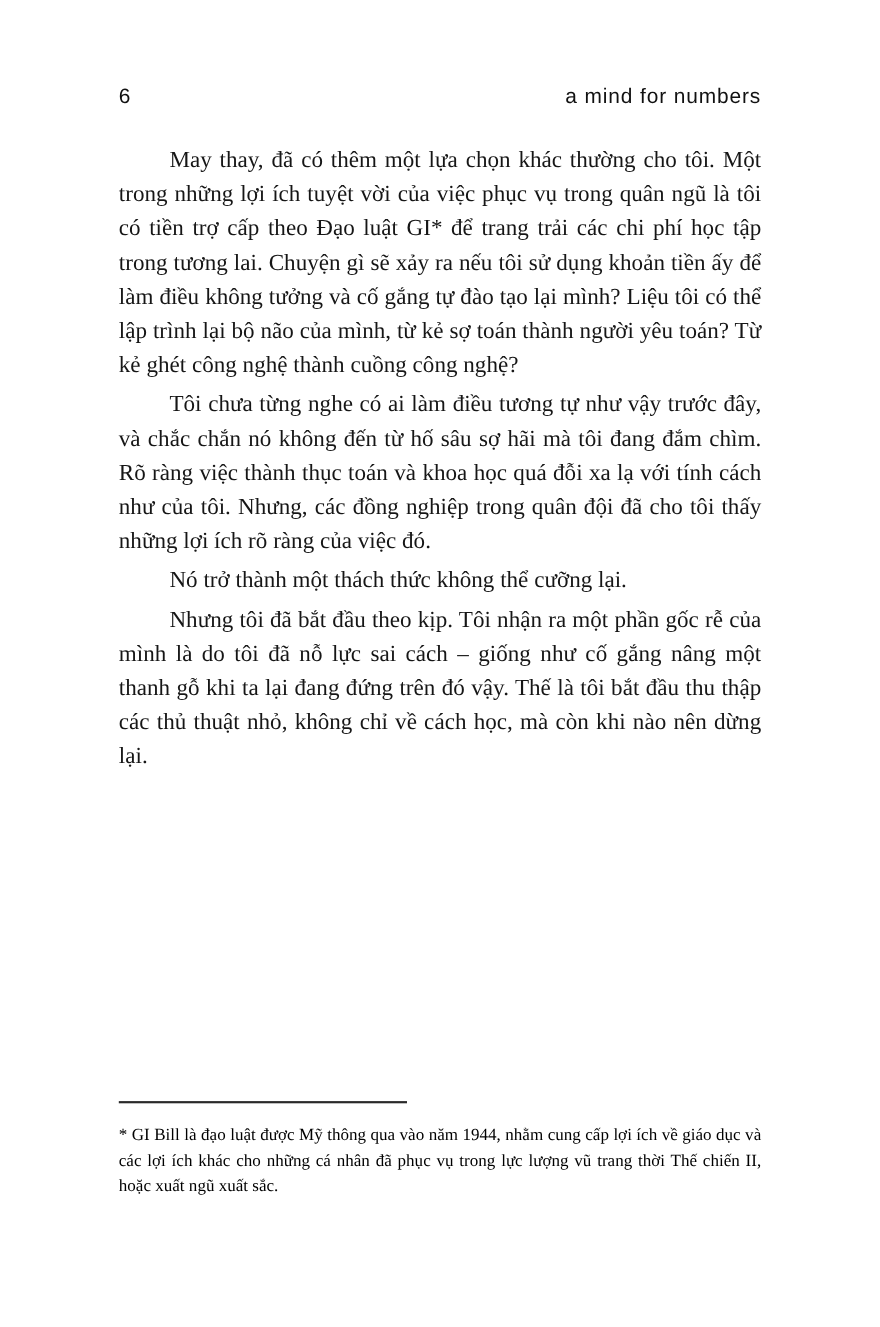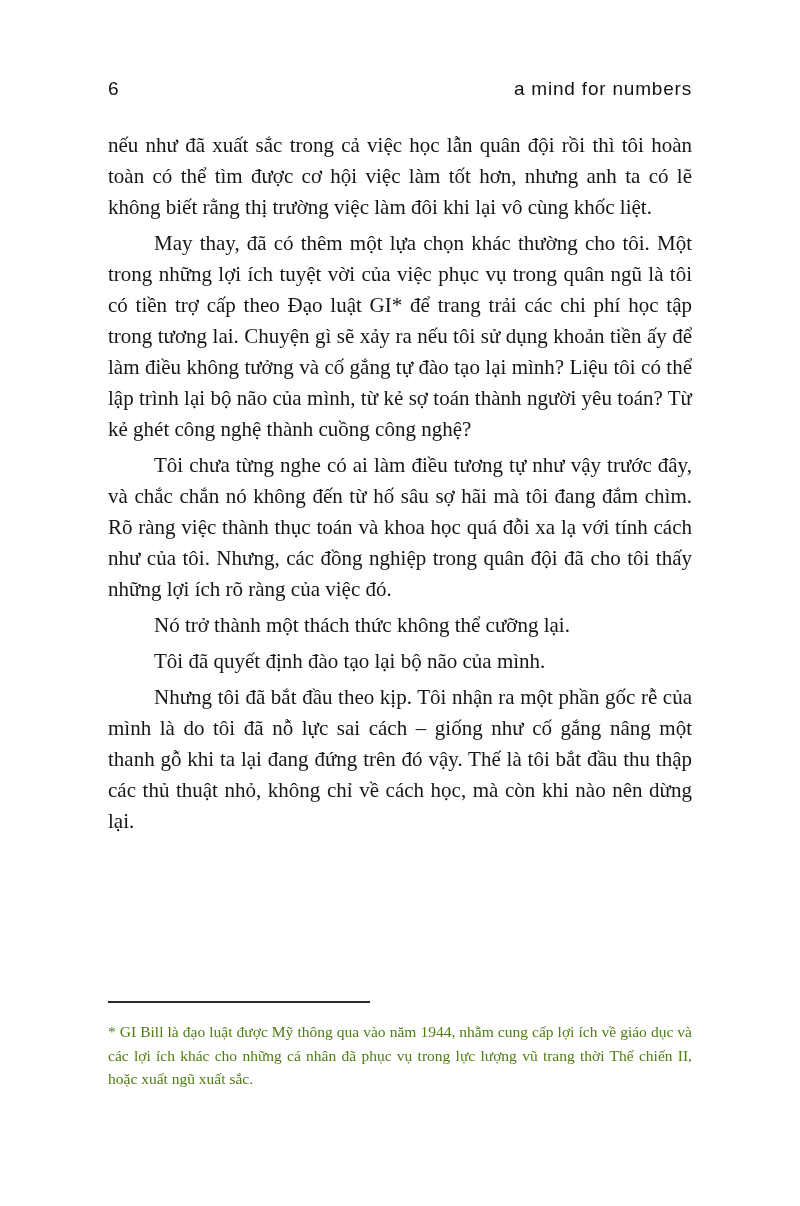"nếu như đã xuất sắc" p { html: <p>nếu như đã xuất sắc trong cả việc học lẫn quân đội rồi thì tôi hoàn toàn có thể tìm được cơ hội việc làm tốt hơn, nhưng anh ta có lẽ không biết rằng thị trường việc làm đôi khi lại vô cùng khốc liệt.</p> -> none }
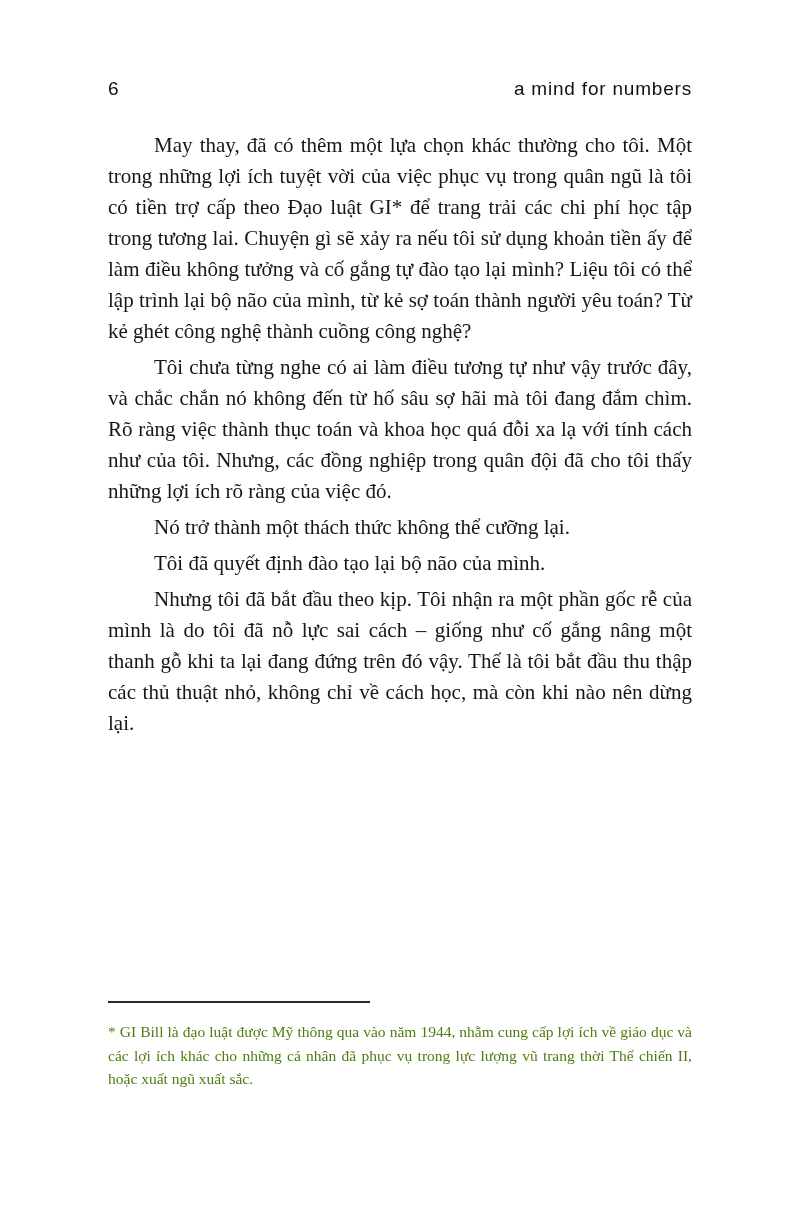"Tôi đã quyết định đào" p.indent { html: <p>Tôi đã quyết định đào tạo lại bộ não của mình.</p> -> none }
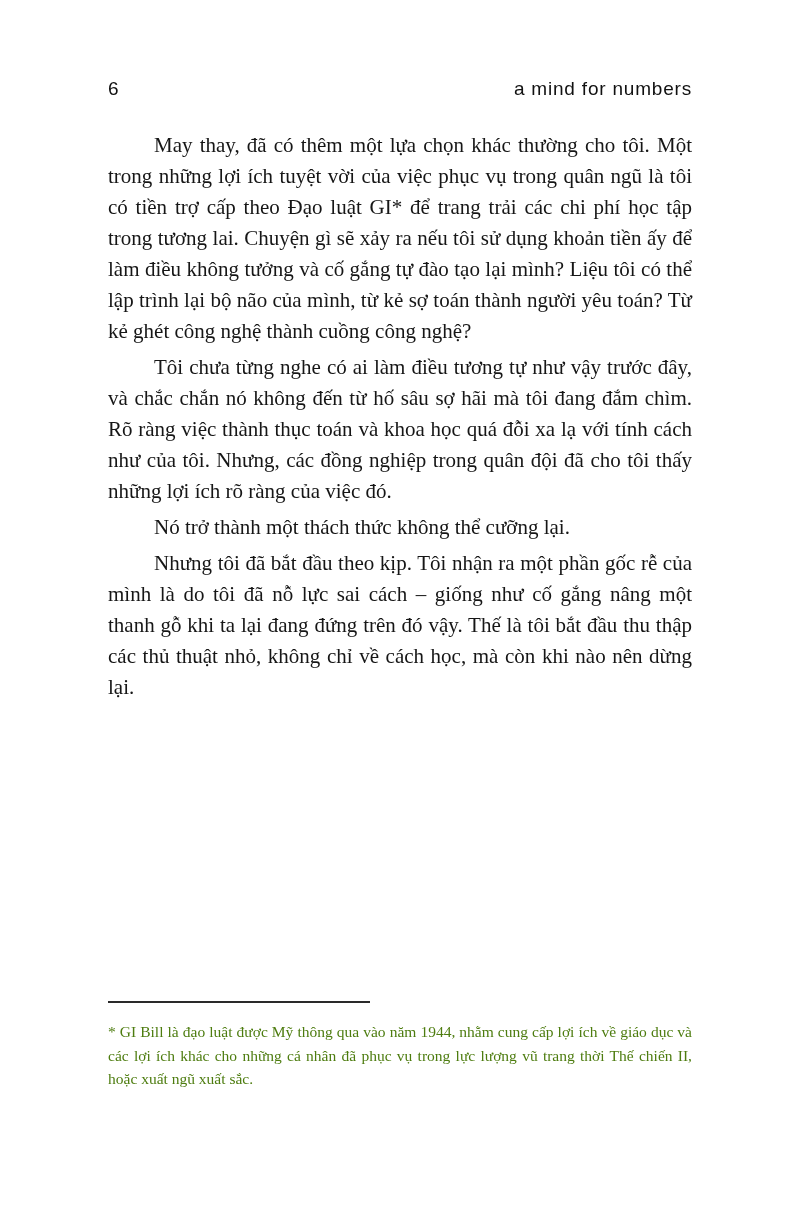"* GI Bill là đạo" .footnote-text { color: #4d7c0f -> #000000 }
